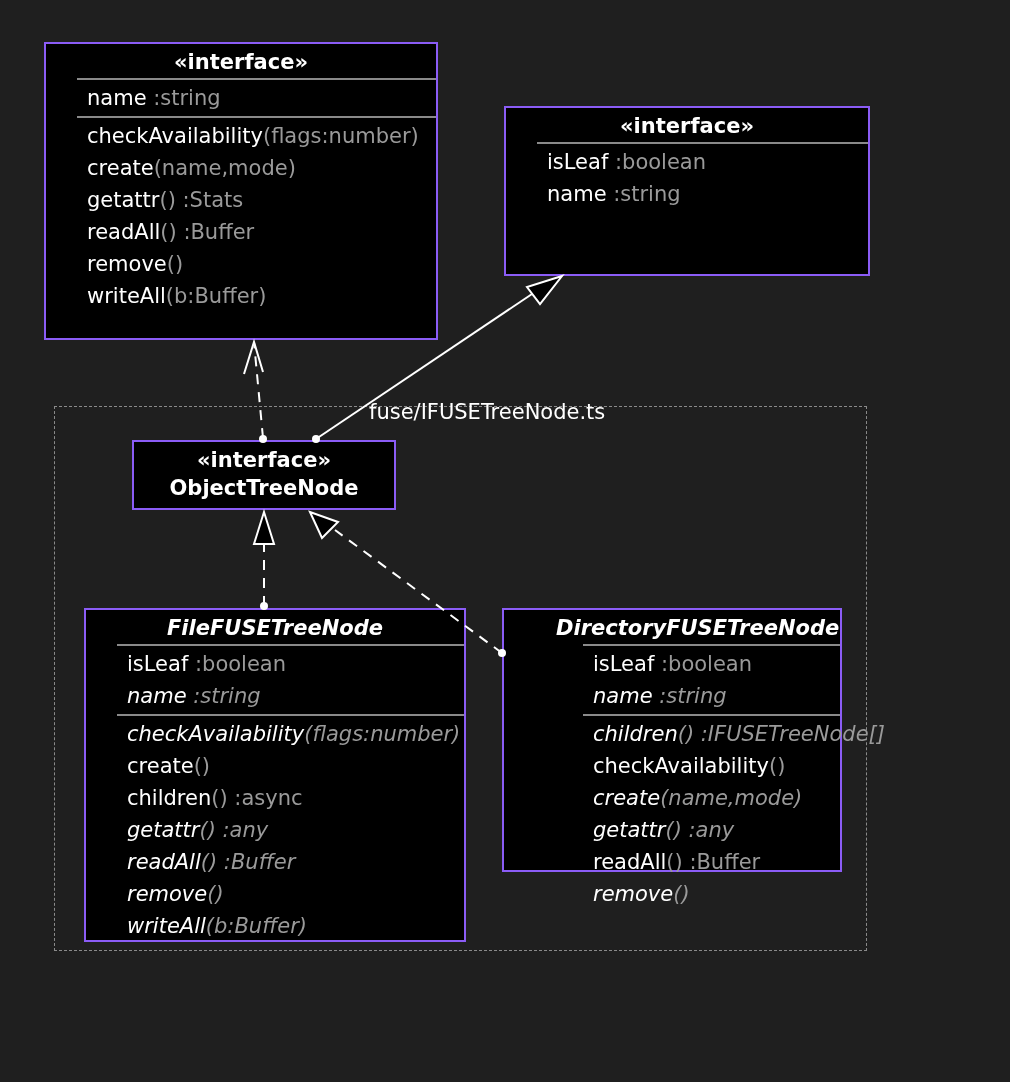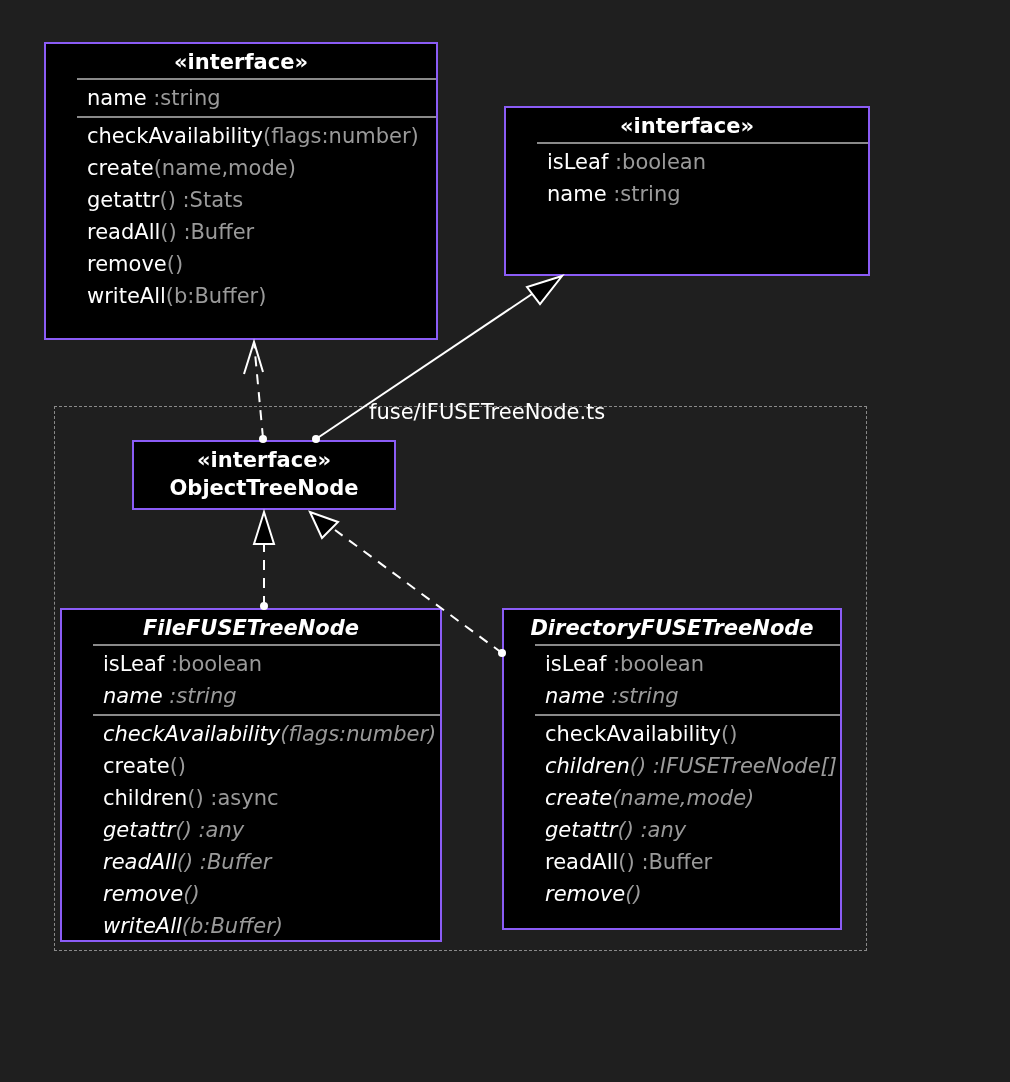"FileFUSETreeNode" div.cls { left: 60px -> 84px }
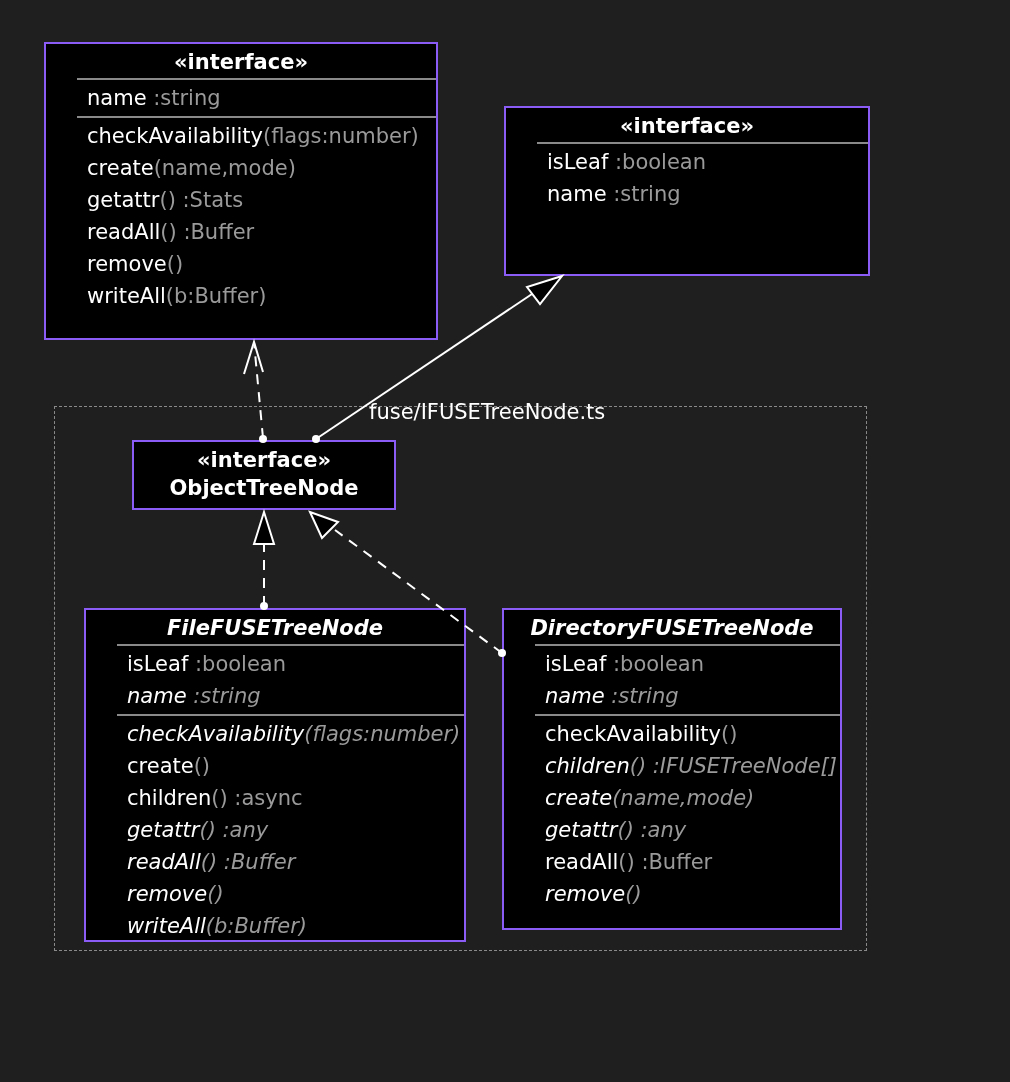"DirectoryFUSETreeNode" div.cls { height: 322px -> 264px; padding-left: none -> 48px }
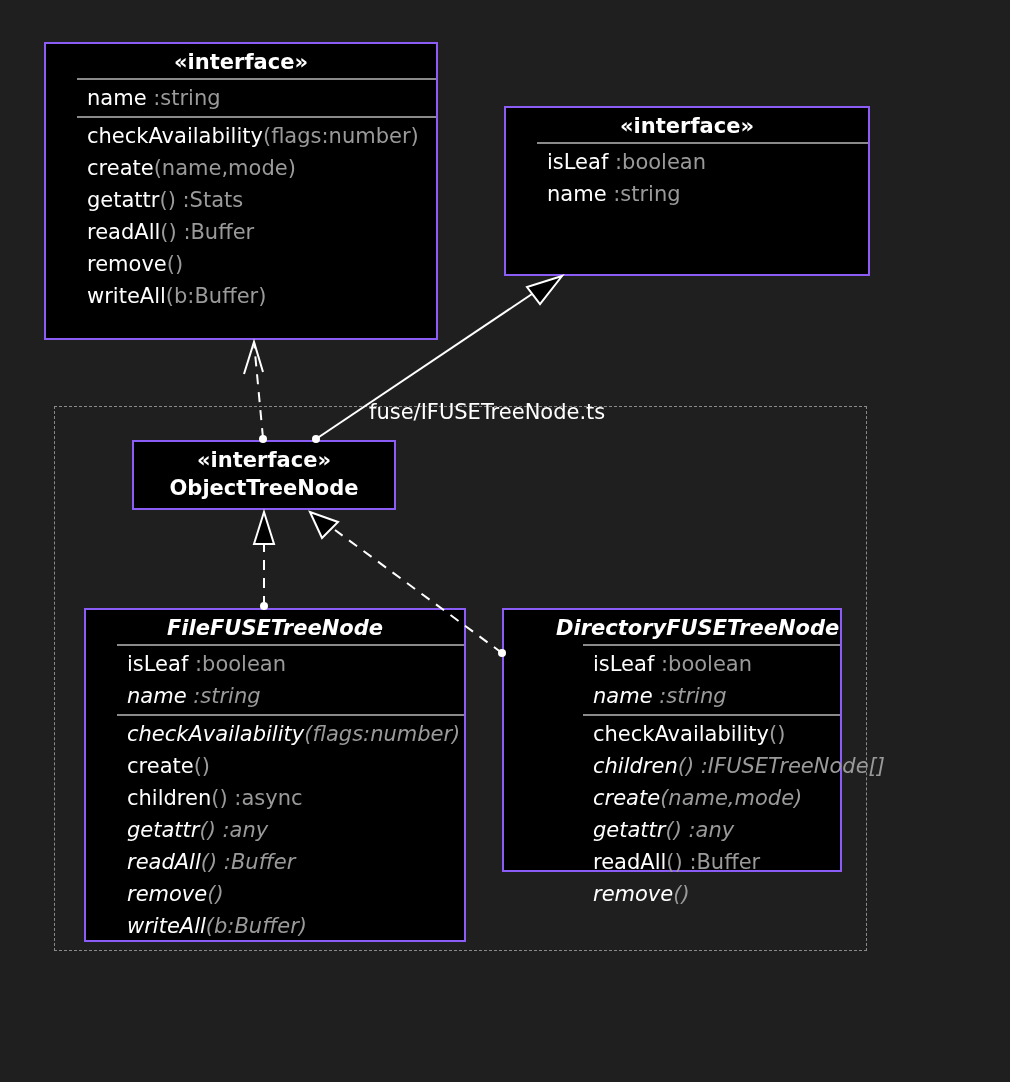"checkAvailability()" div.row { order: before "children() :IFUSETreeNode[]" -> after "children() :IFUSETreeNode[]" }
